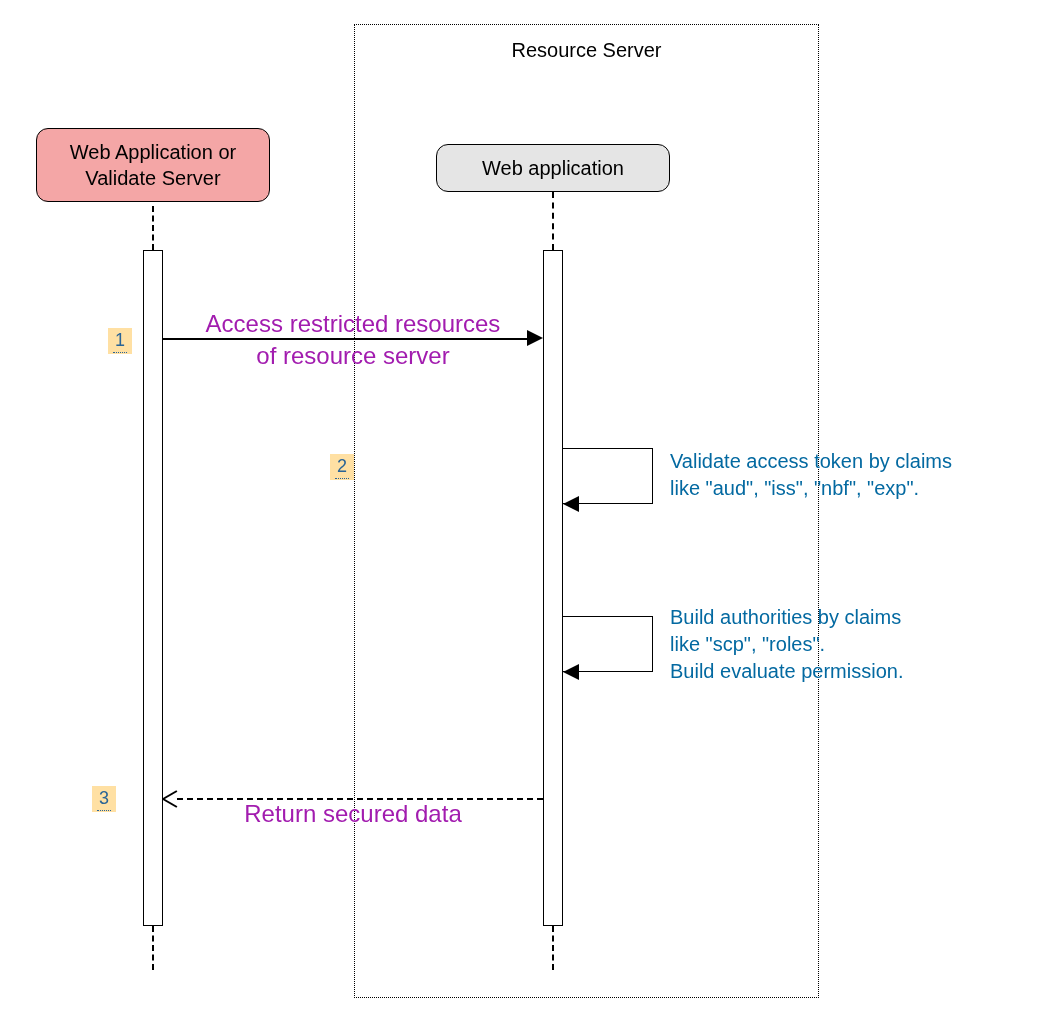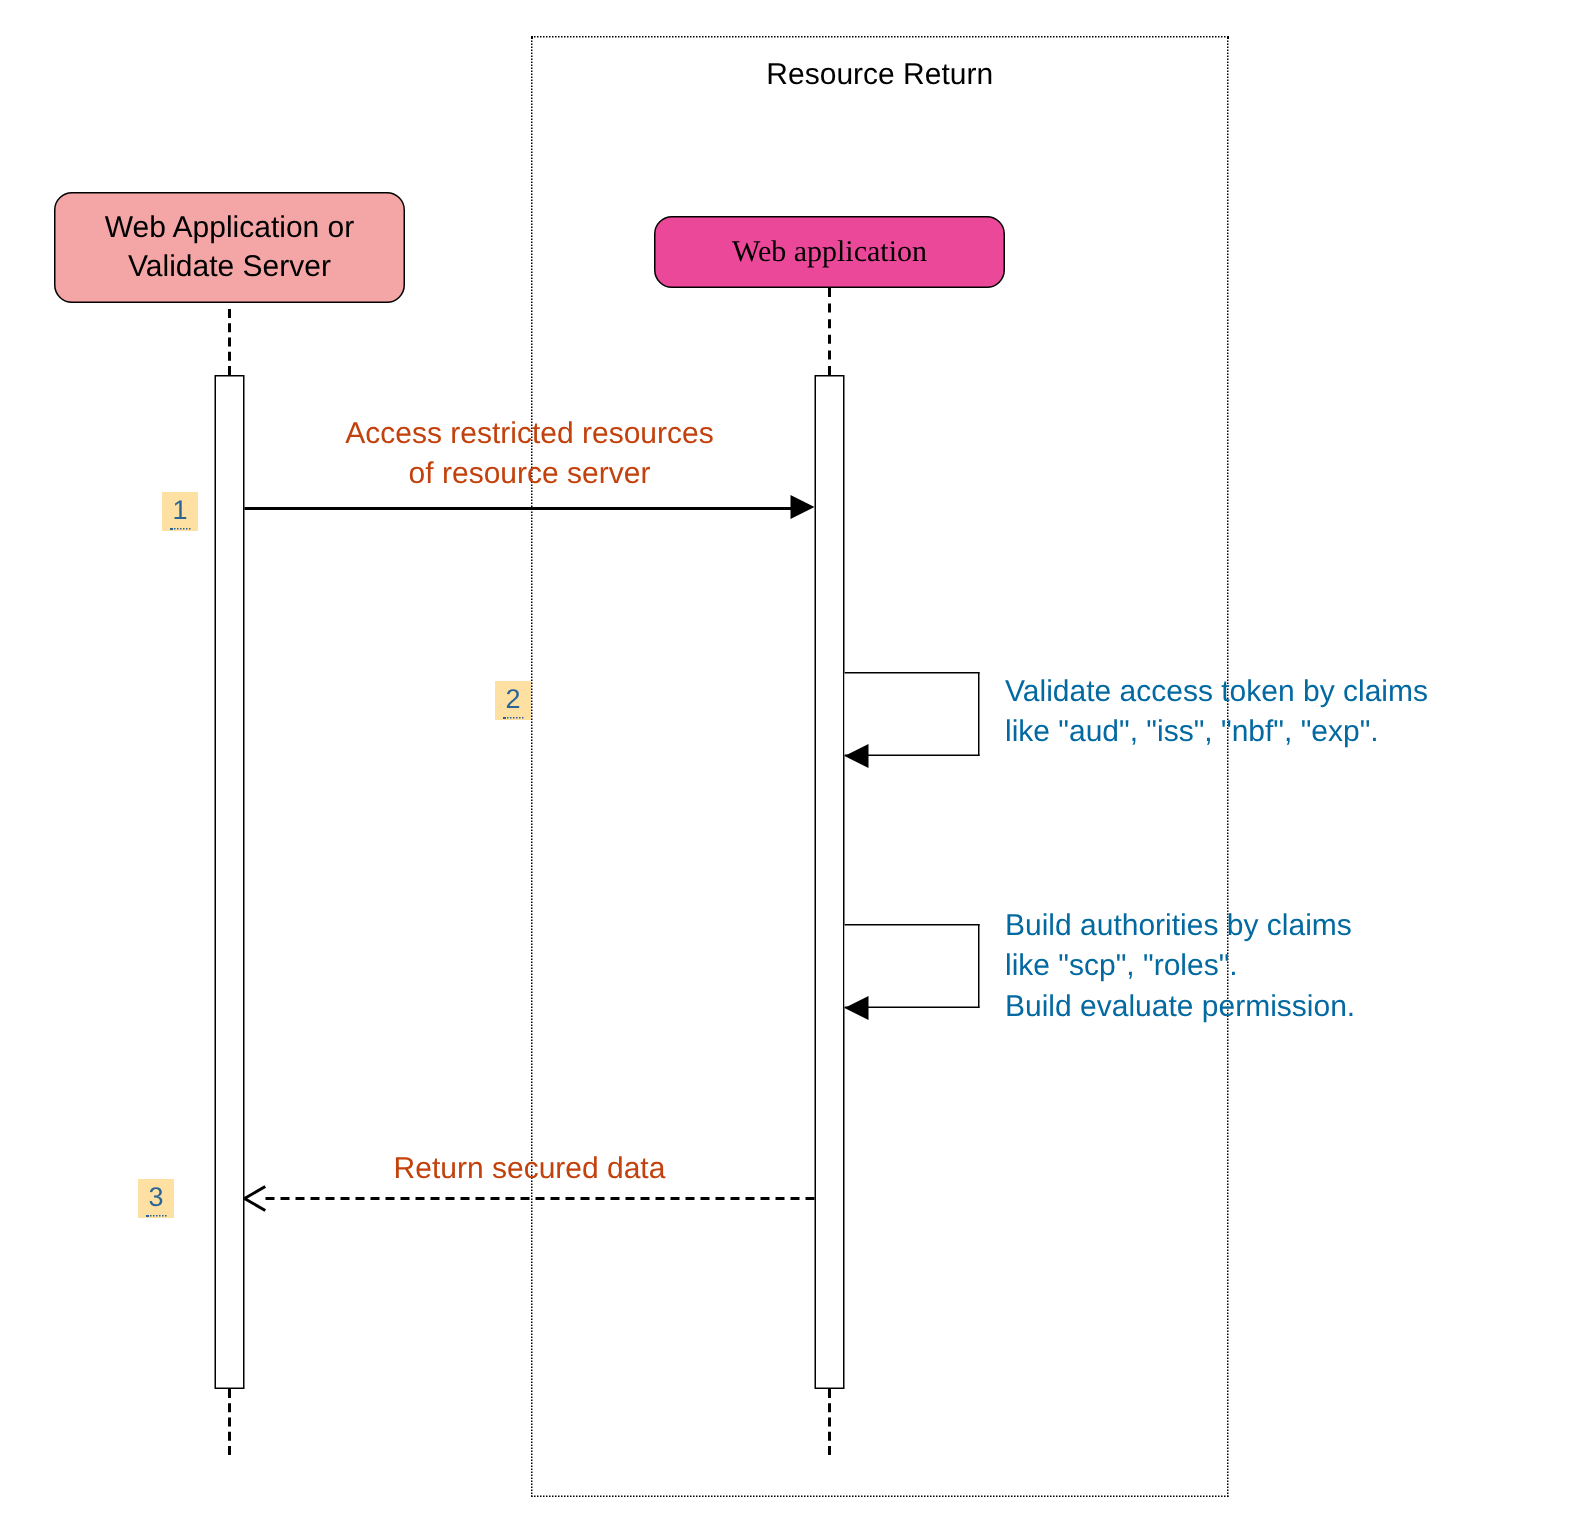"Resource Return" div.container-title { text: Return -> Server }
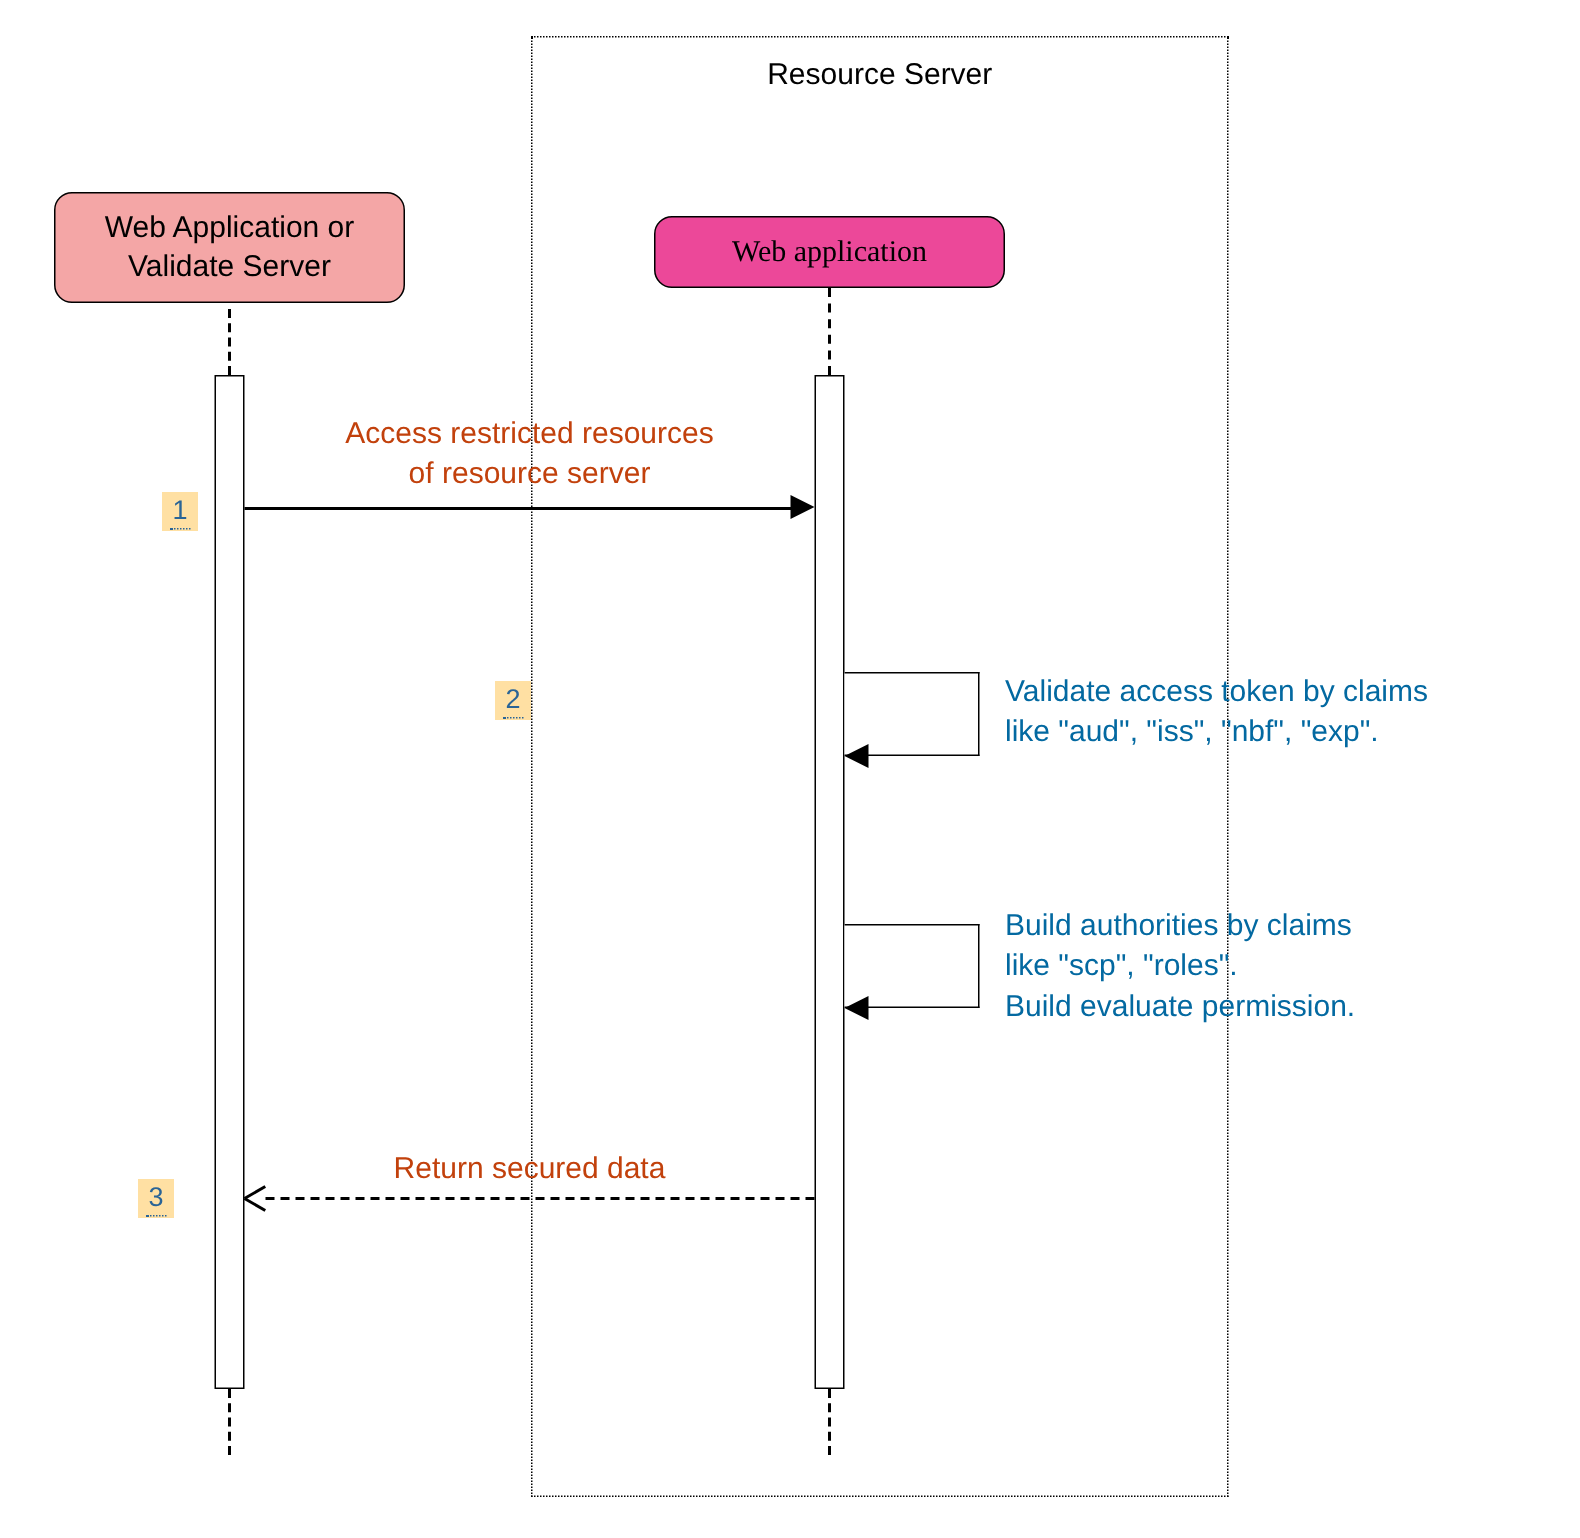"Web application" .participant.blue { background: #ec4899 -> #e5e5e5; font-family: Liberation Serif, serif -> none }
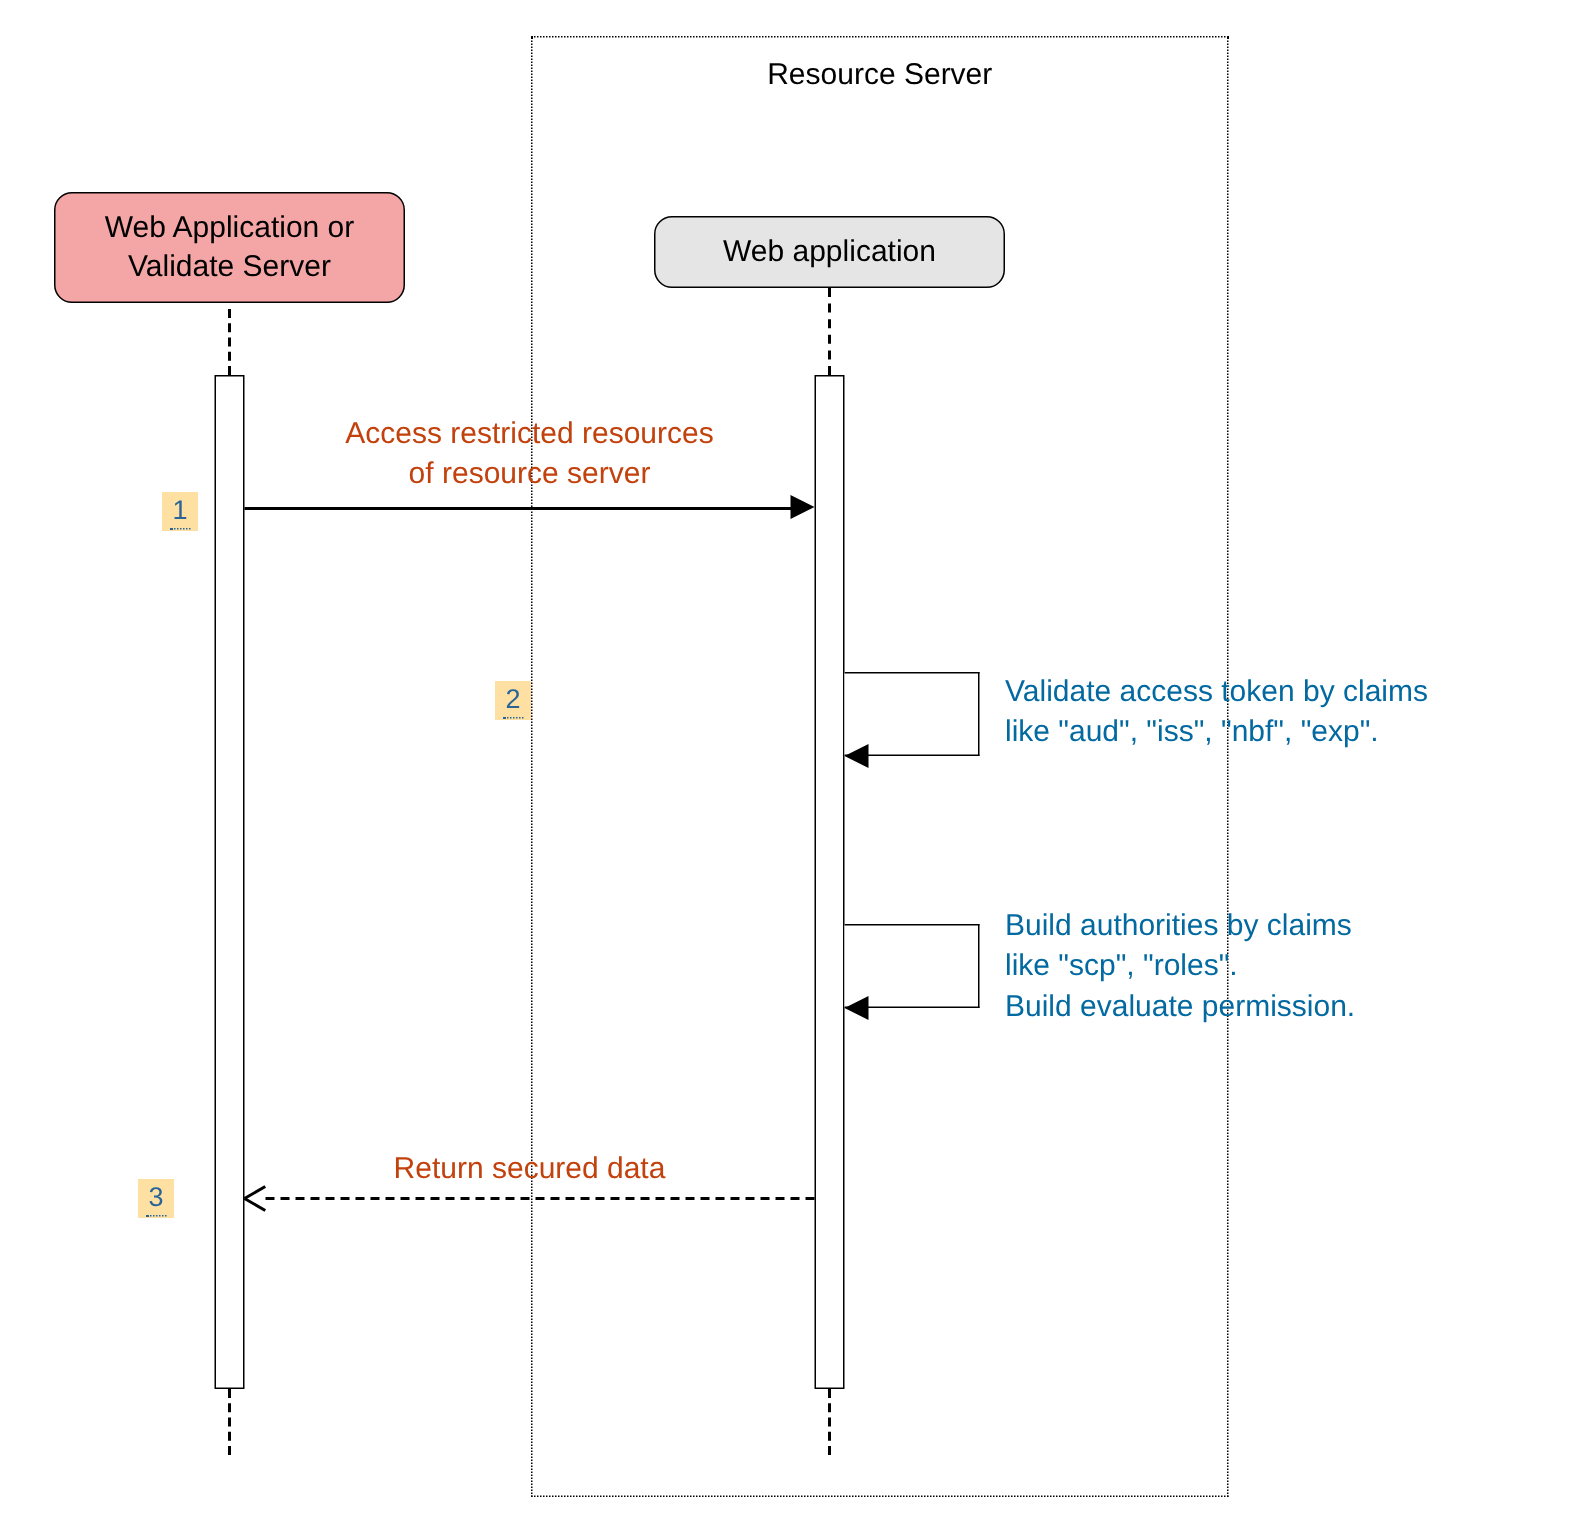"Access restricted resources" .msg-label { color: #c2410c -> #a21caf; font-size: 20px -> 24px; margin-top: none -> 32px }
